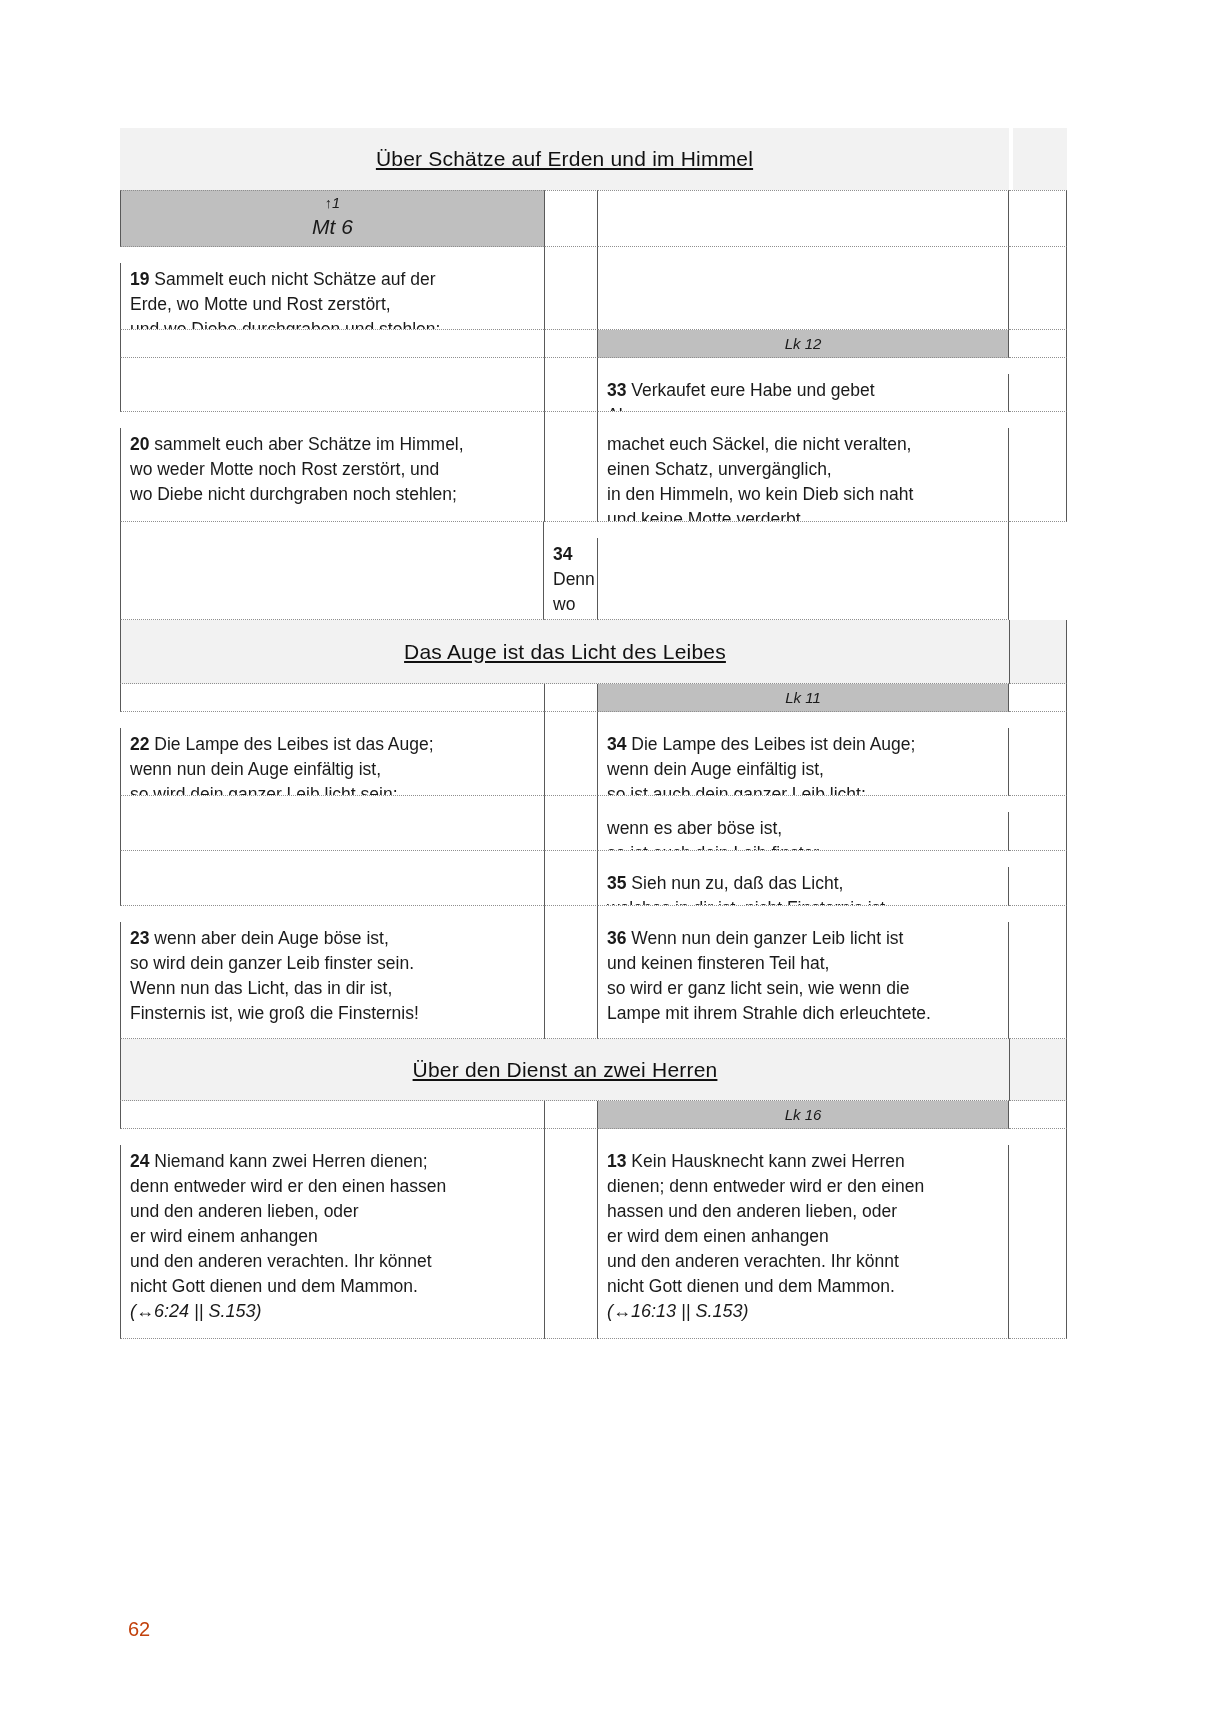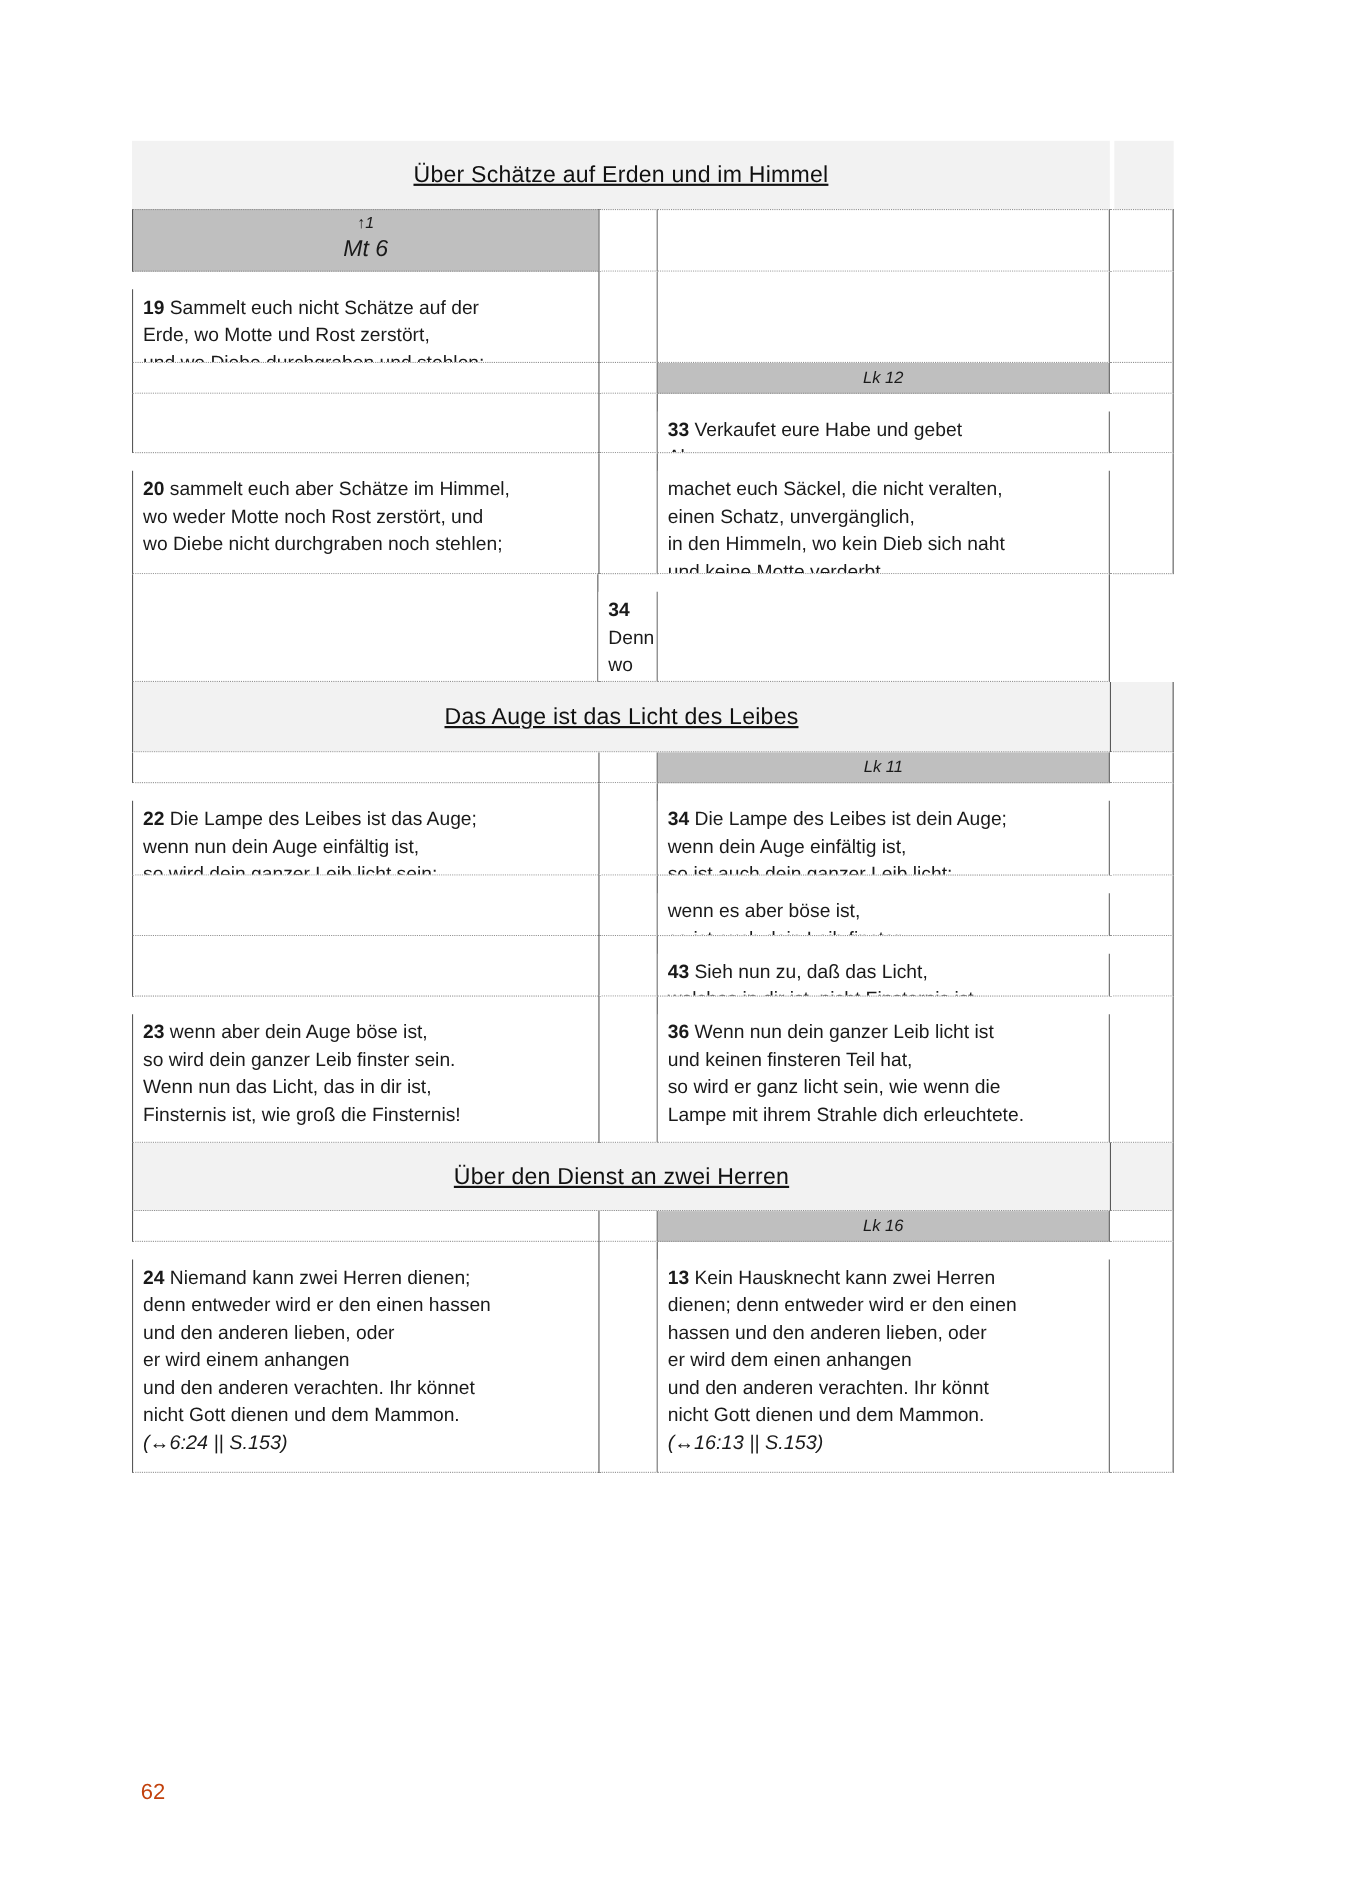"43" span.vnum { text: 43 -> 35 }
